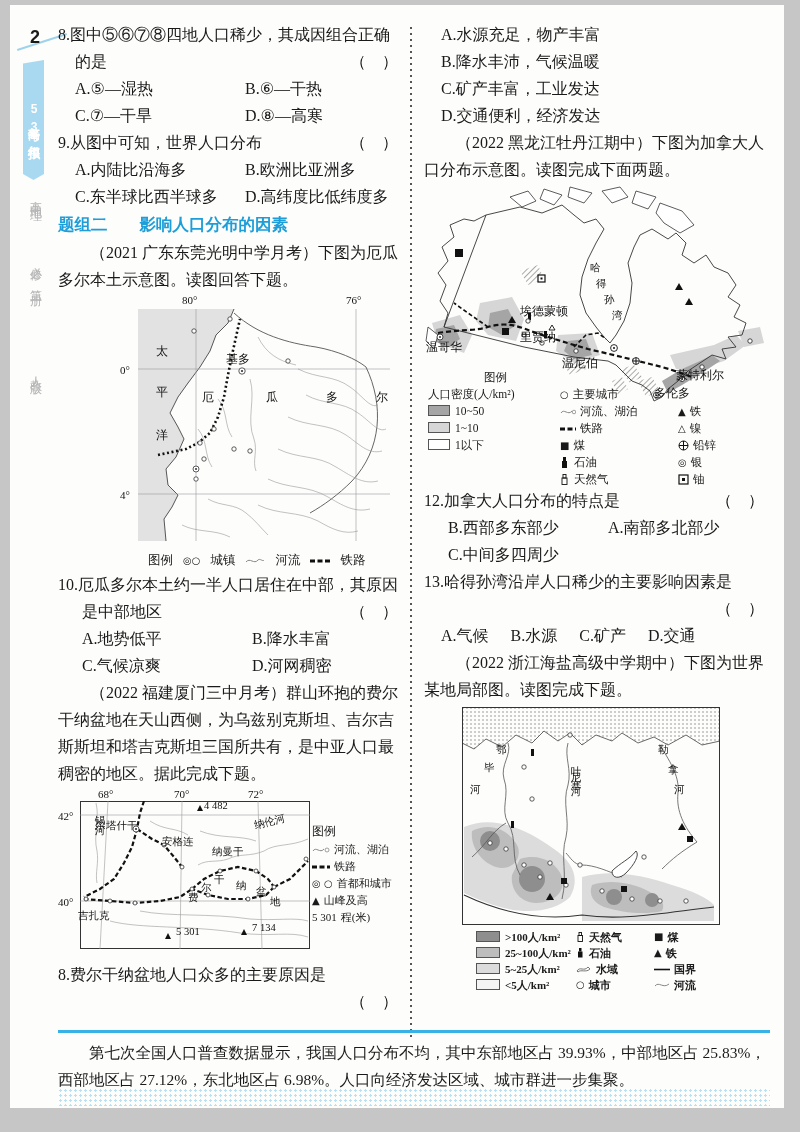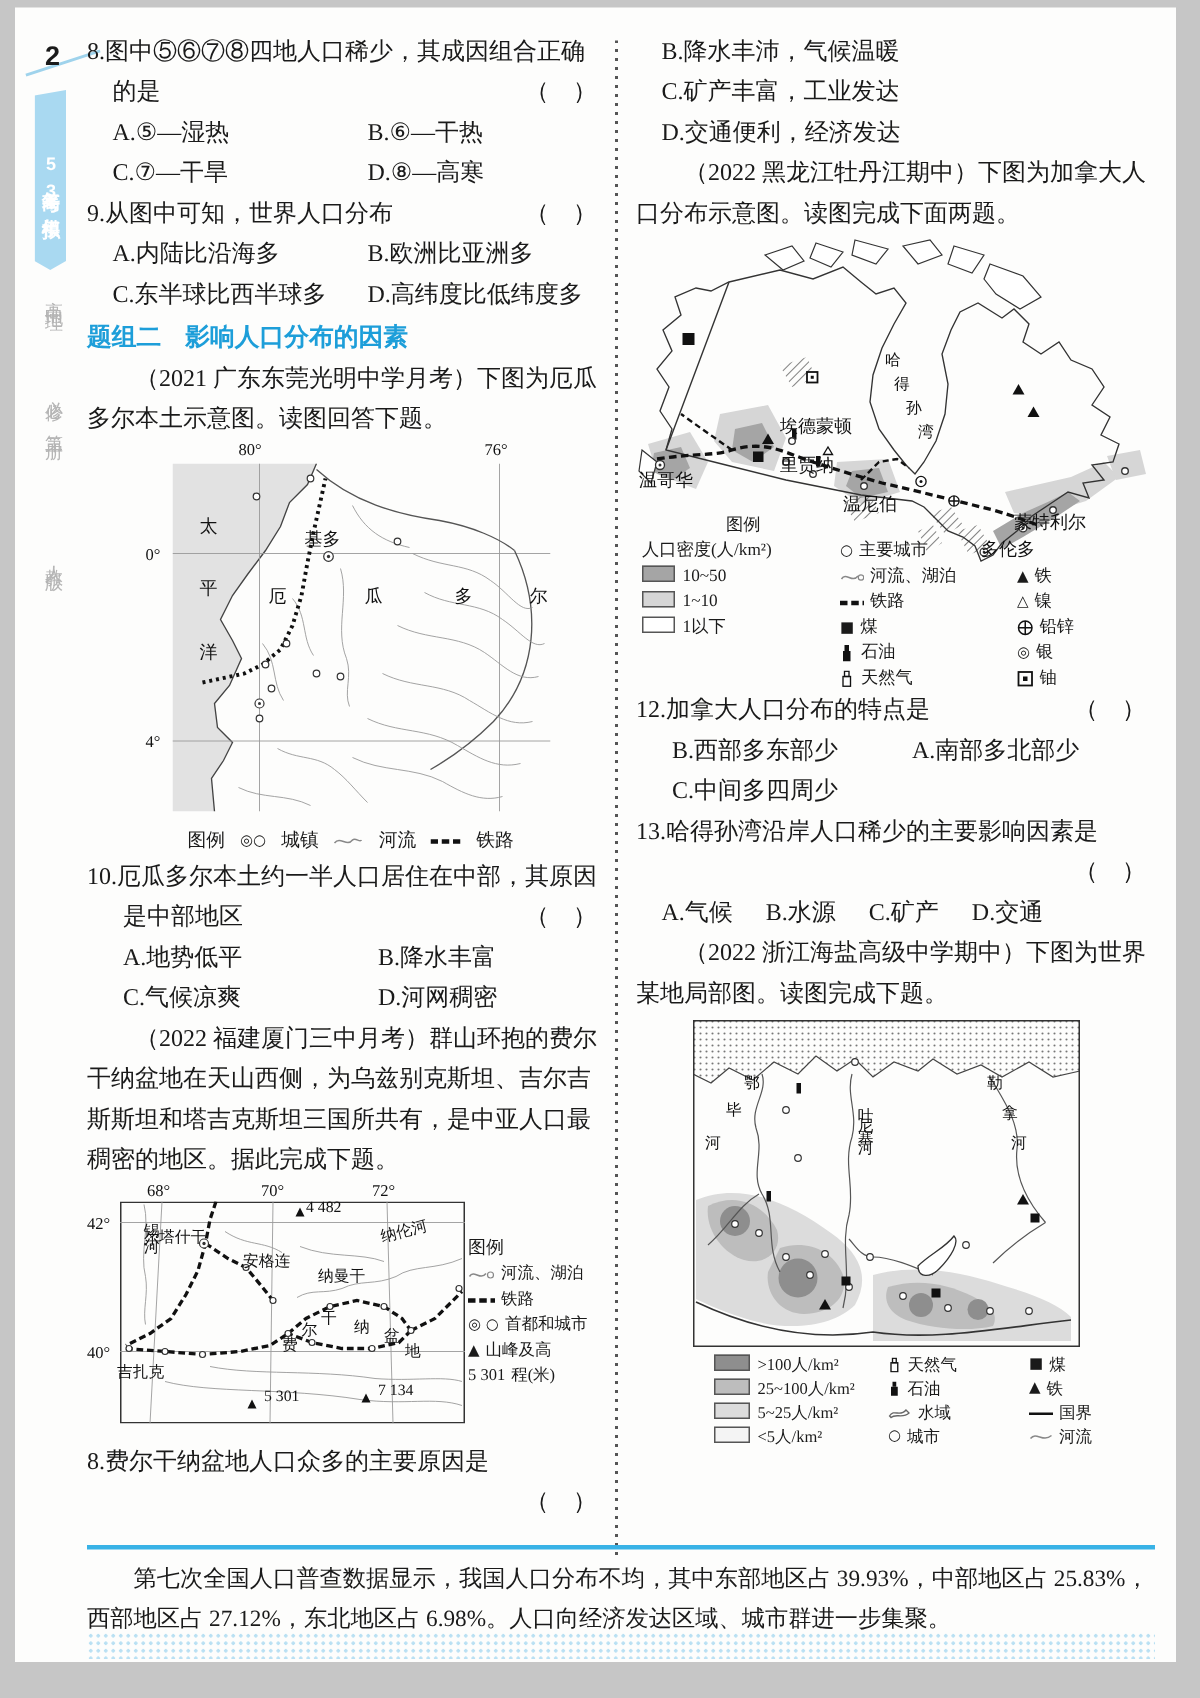"A.水源充足，物产丰富" span { html: none -> <span>A.水源充足，物产丰富</span> }
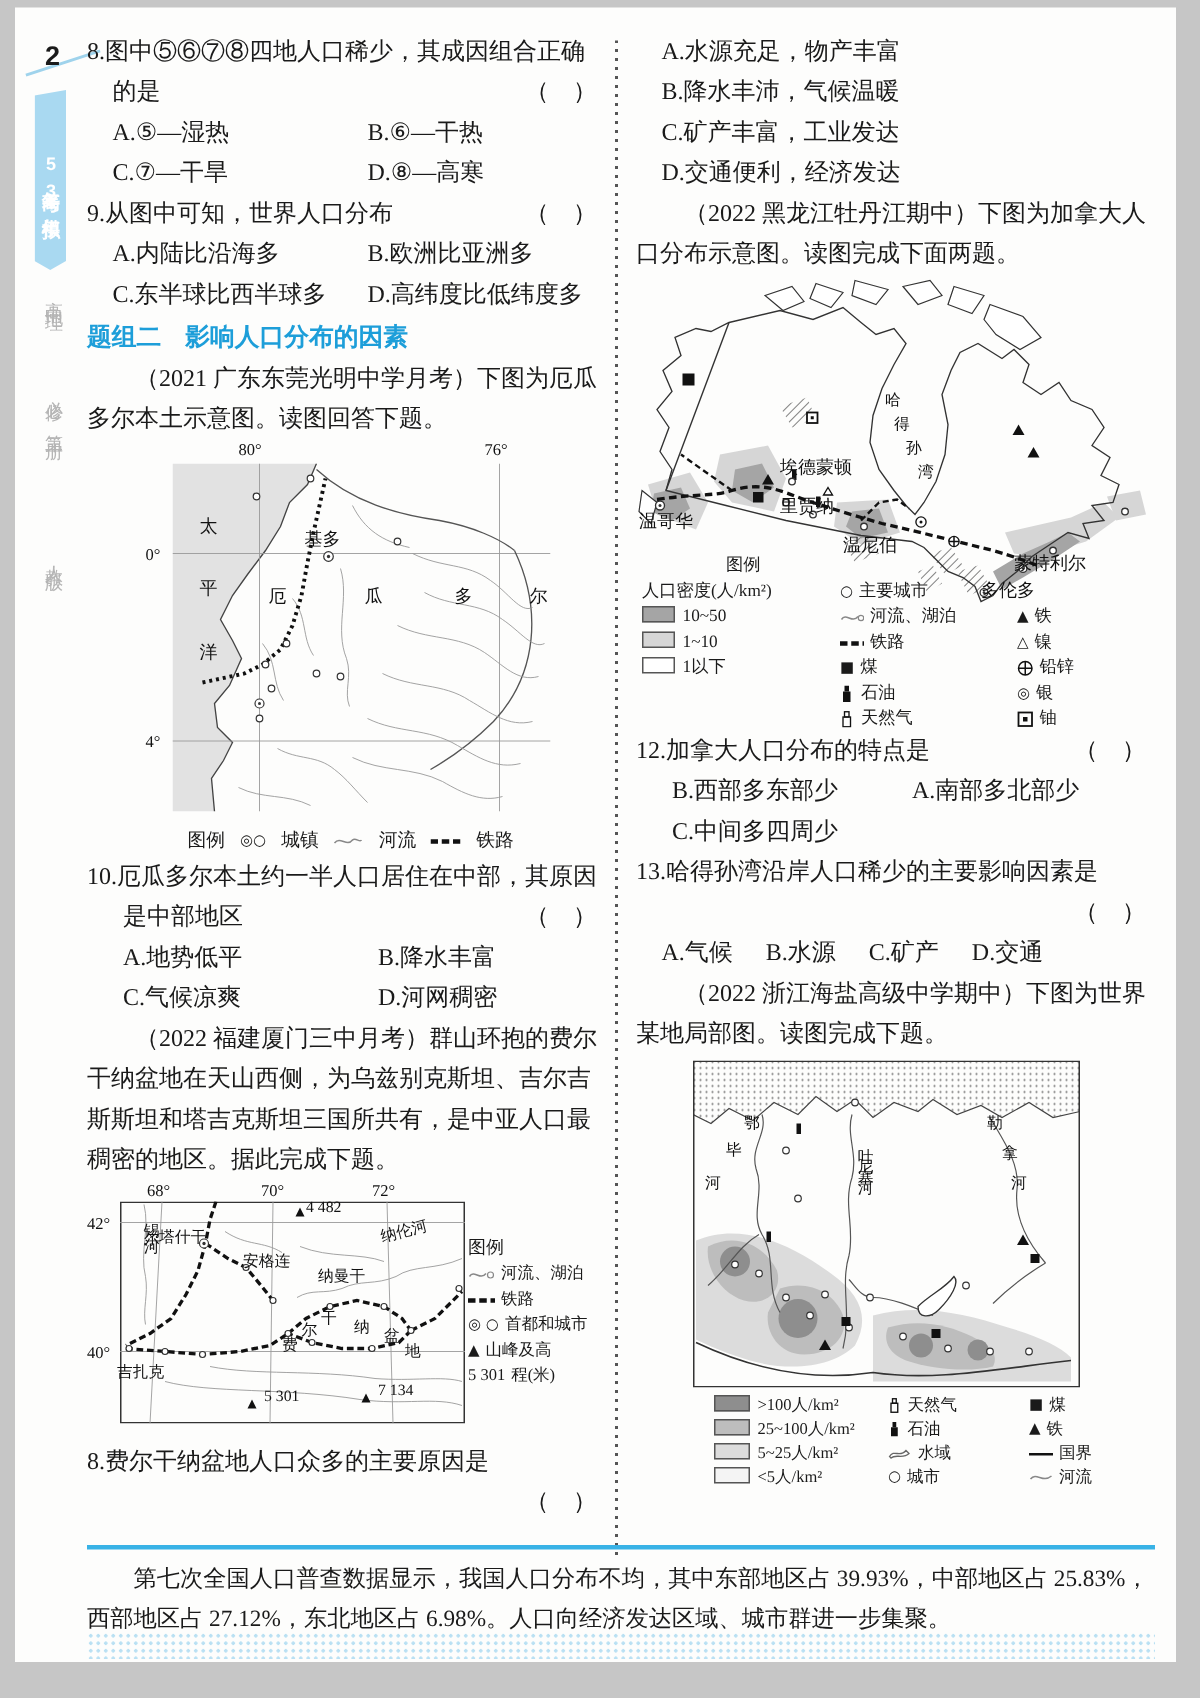"影响人口分布的因素" .sec-head .ttl { margin-left: 16px -> 32px }
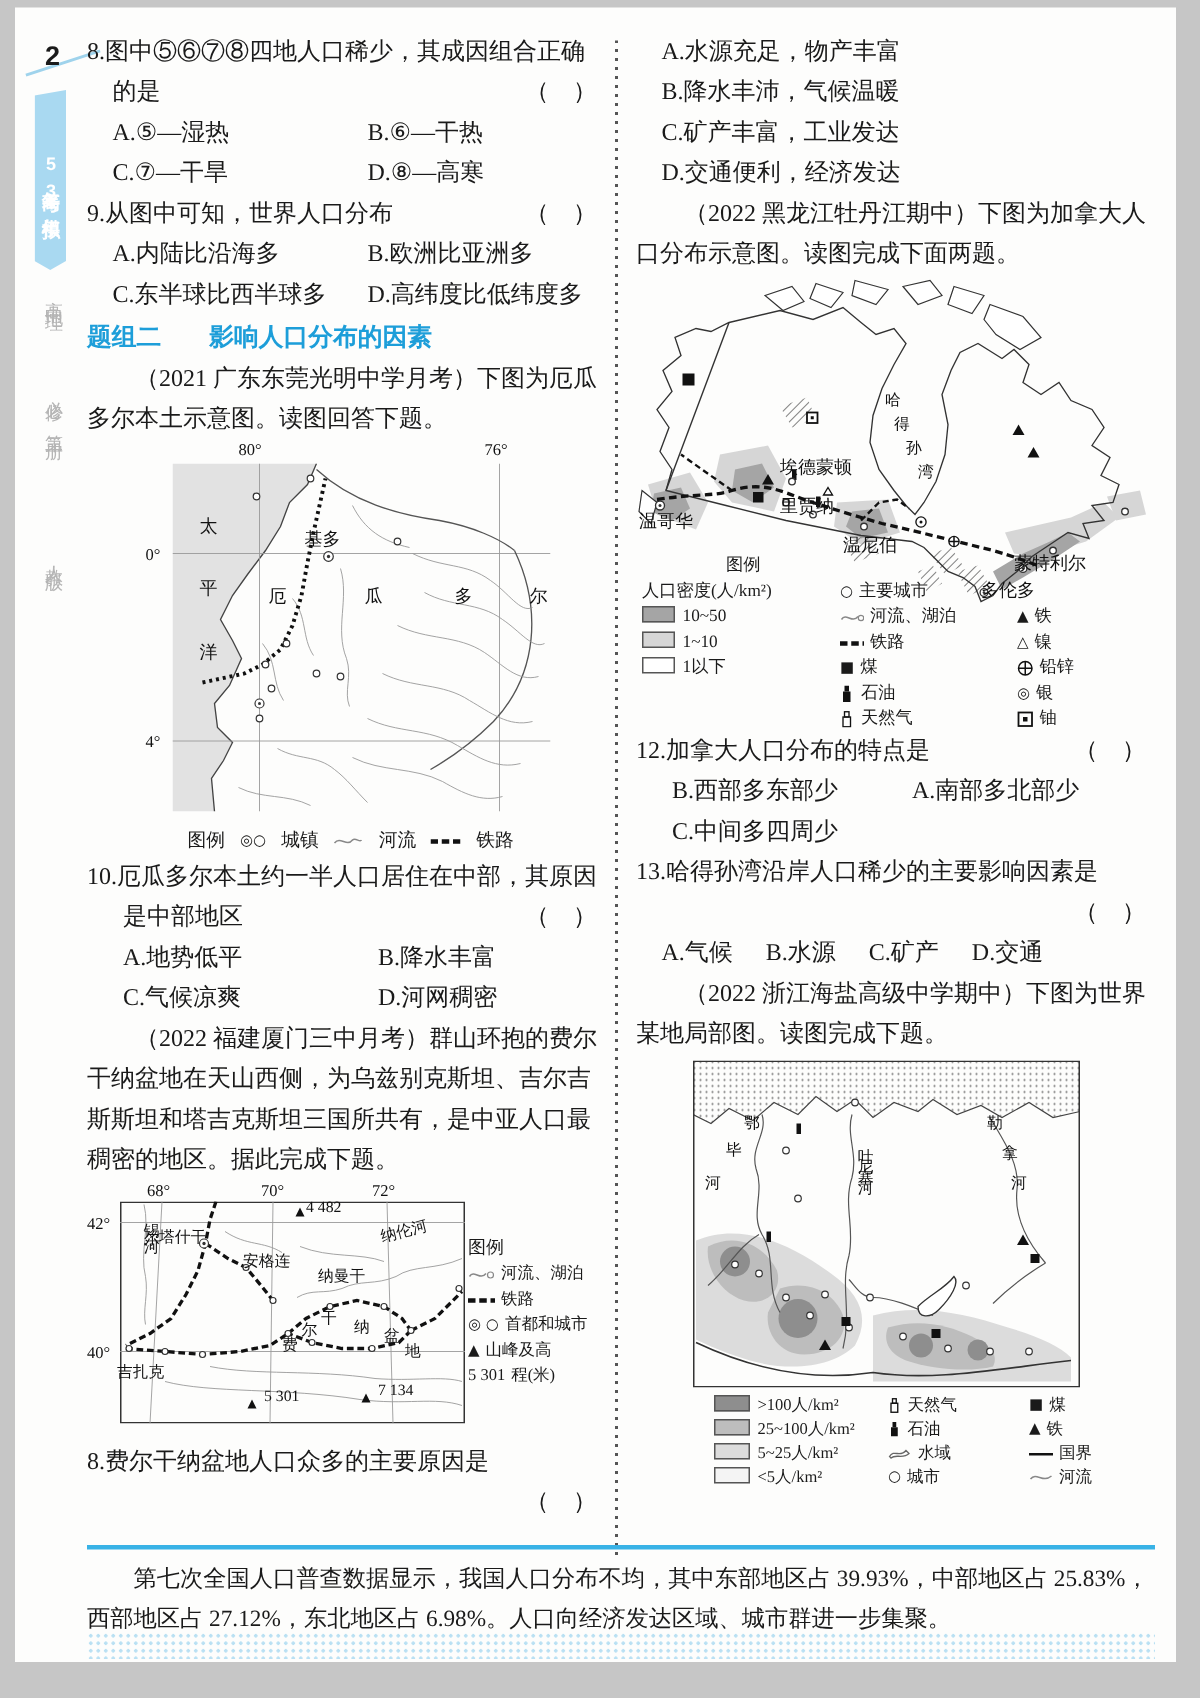"80°" .map-ecu { margin: 2px 0 0 33px -> 2px 0 0 56px }
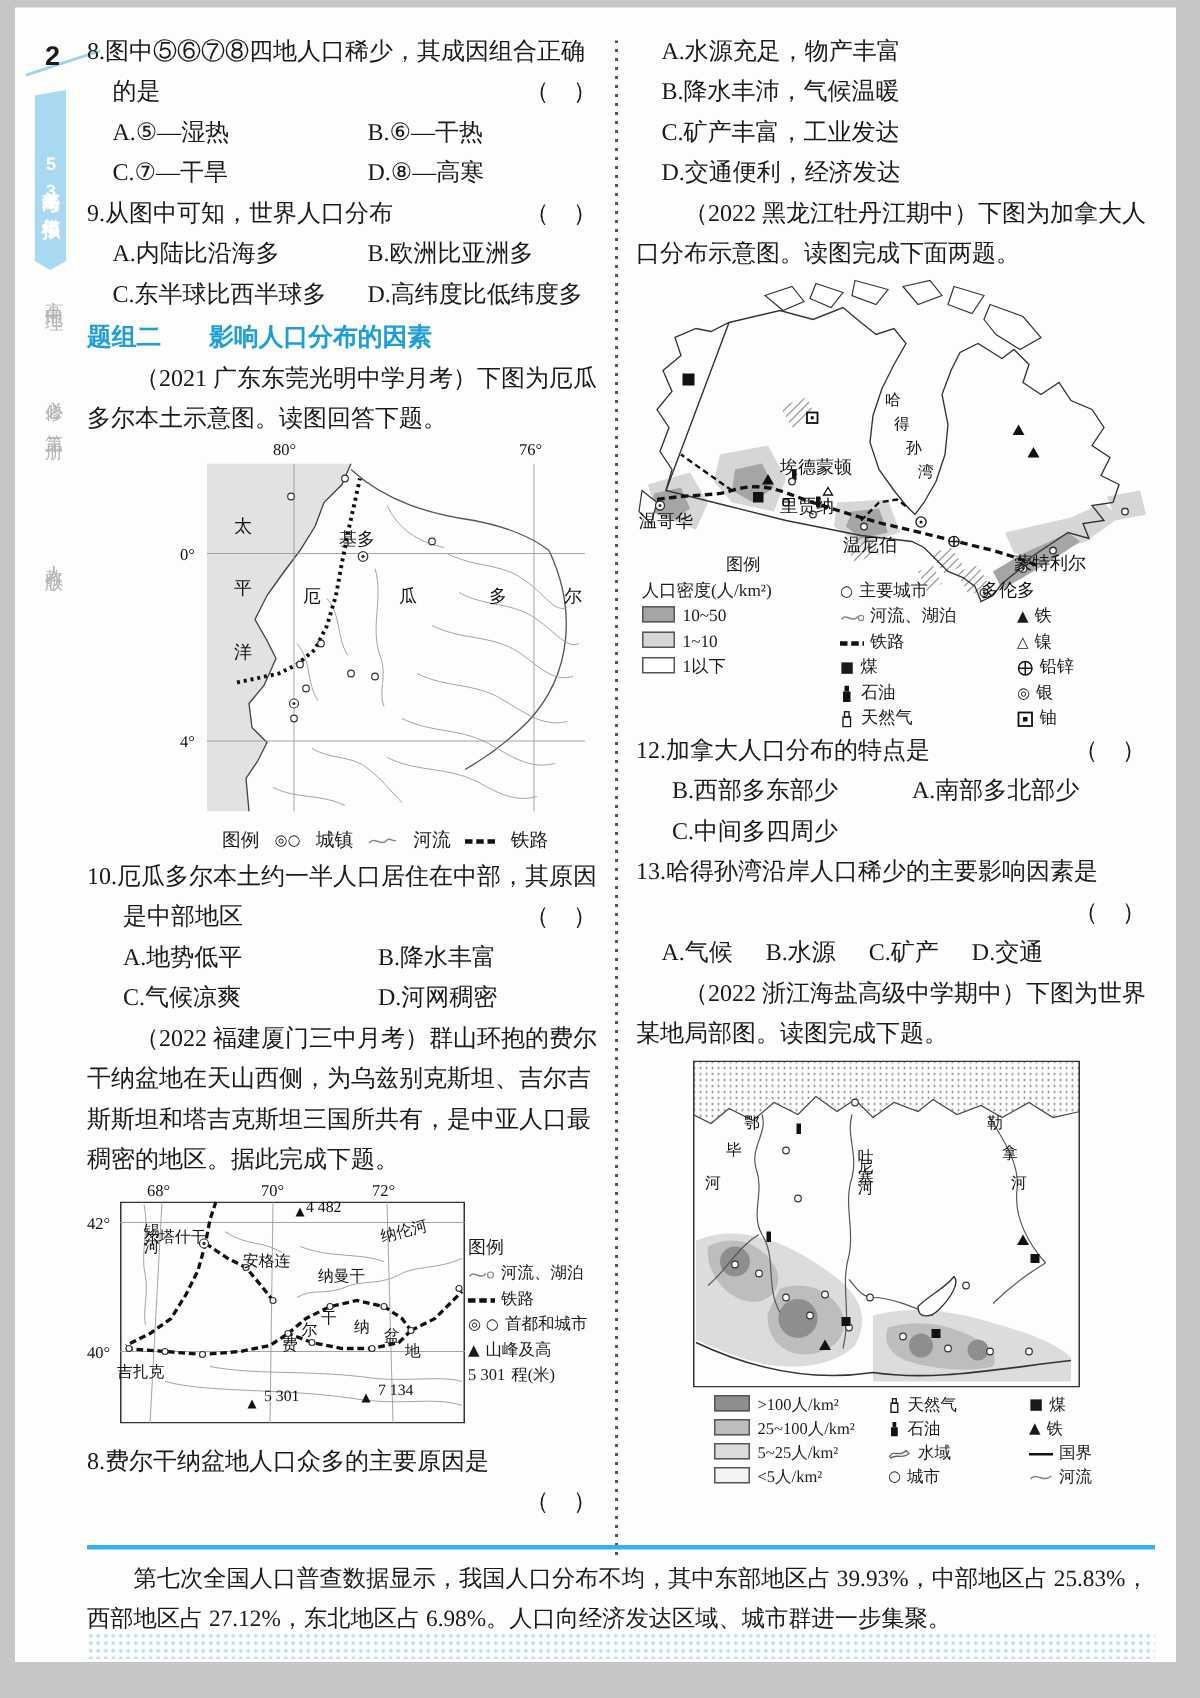">100人/km²" .sib-legend { font-weight: none -> bold; gap: 16px -> none }
